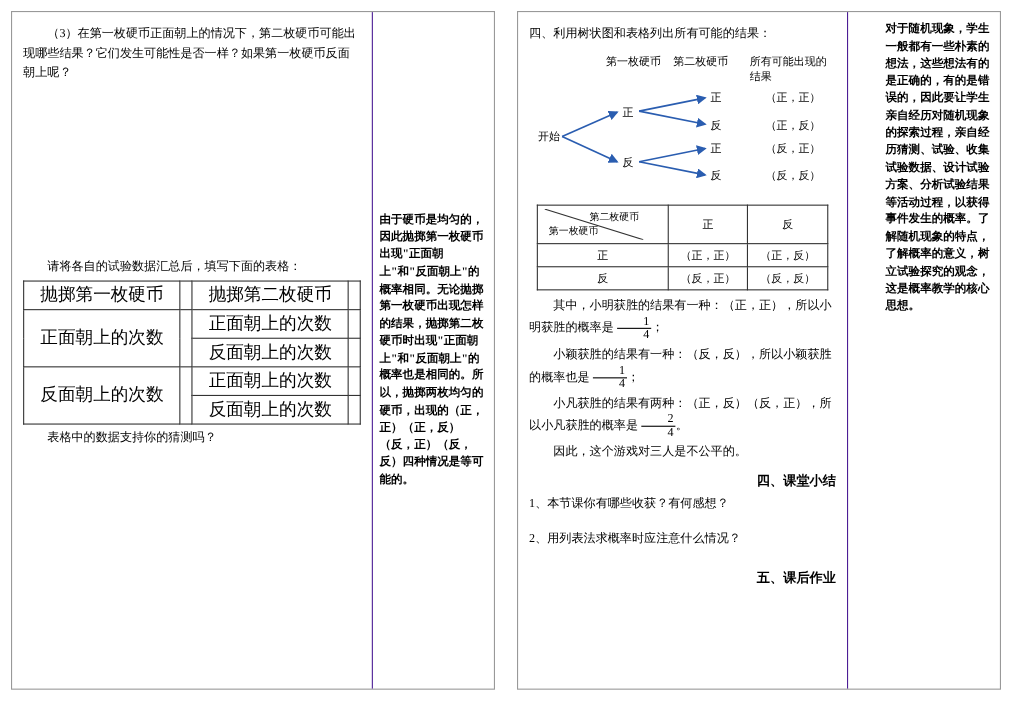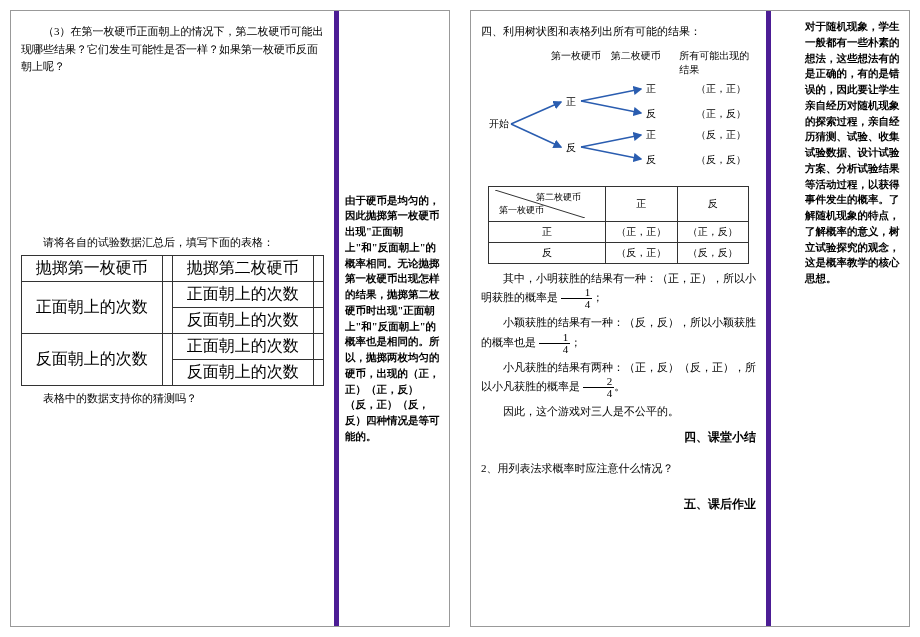"（3）在第一枚硬币正面朝上的情况下，第二枚硬币可能出现哪些结果？它们发生可能性是" .col-main { border-right: 5px solid #4c1d95 -> 1px solid #4c1d95 }
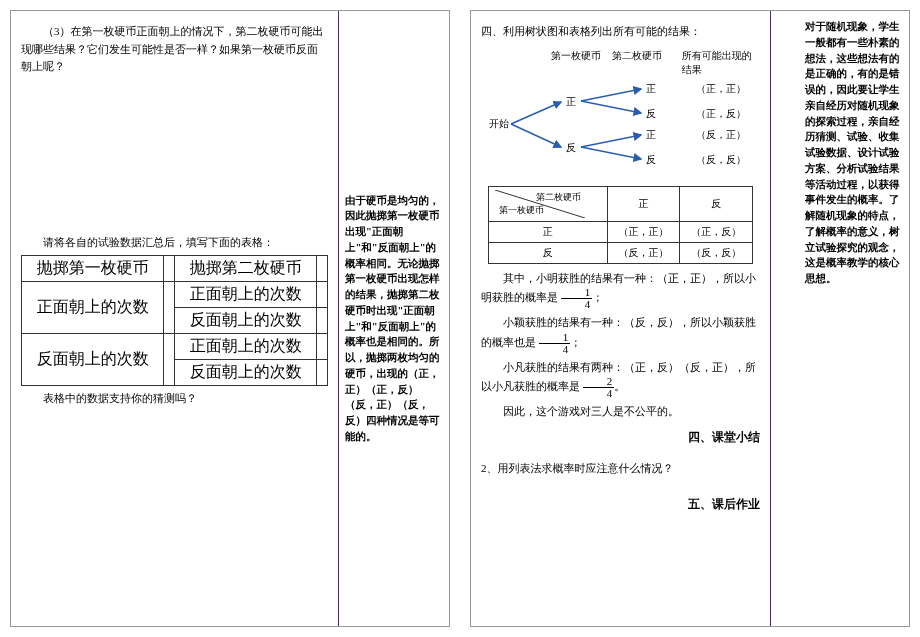"1、本节课你有哪些收获？有何感想？" p.no-indent { html: none -> <p>1、本节课你有哪些收获？有何感想？</p> }
